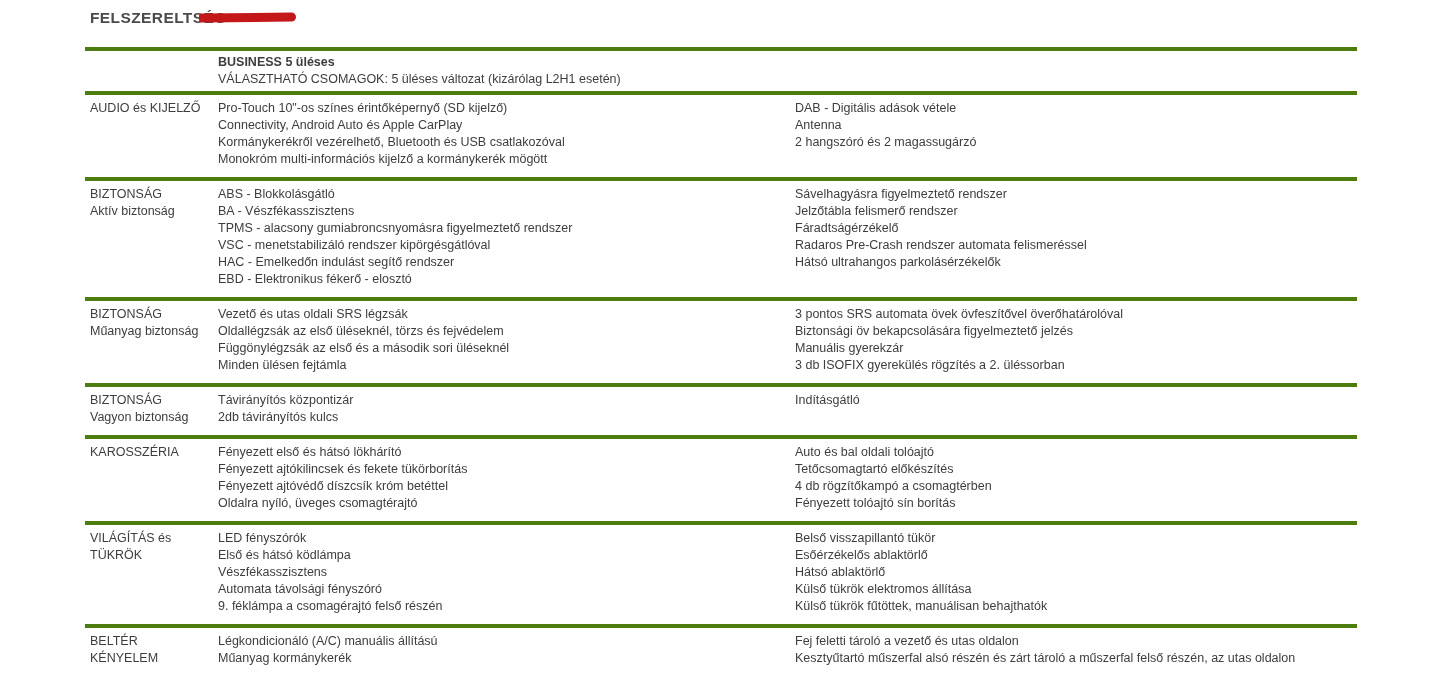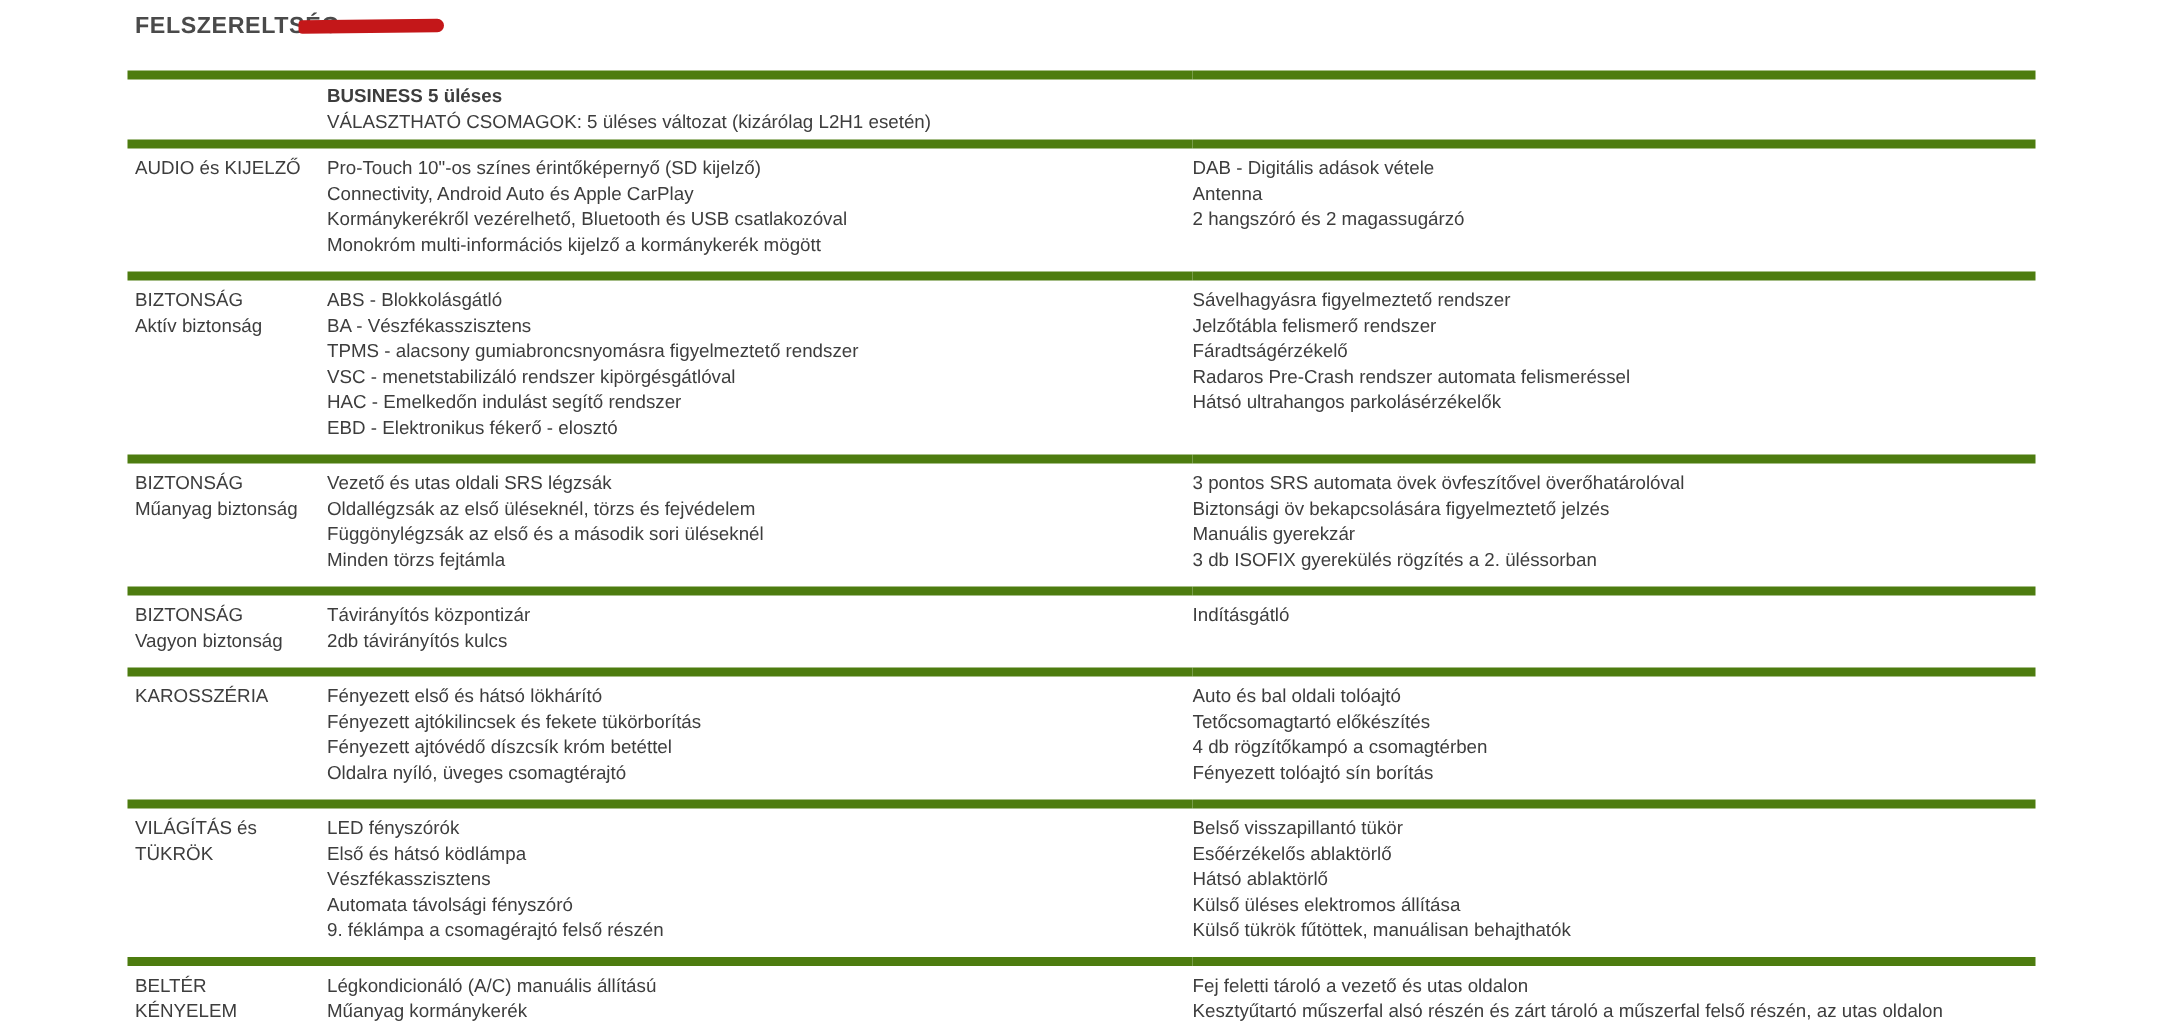"BUSINESS 5 üléses" td { border-top: 6px solid #4d7c0f -> 4px solid #4d7c0f }
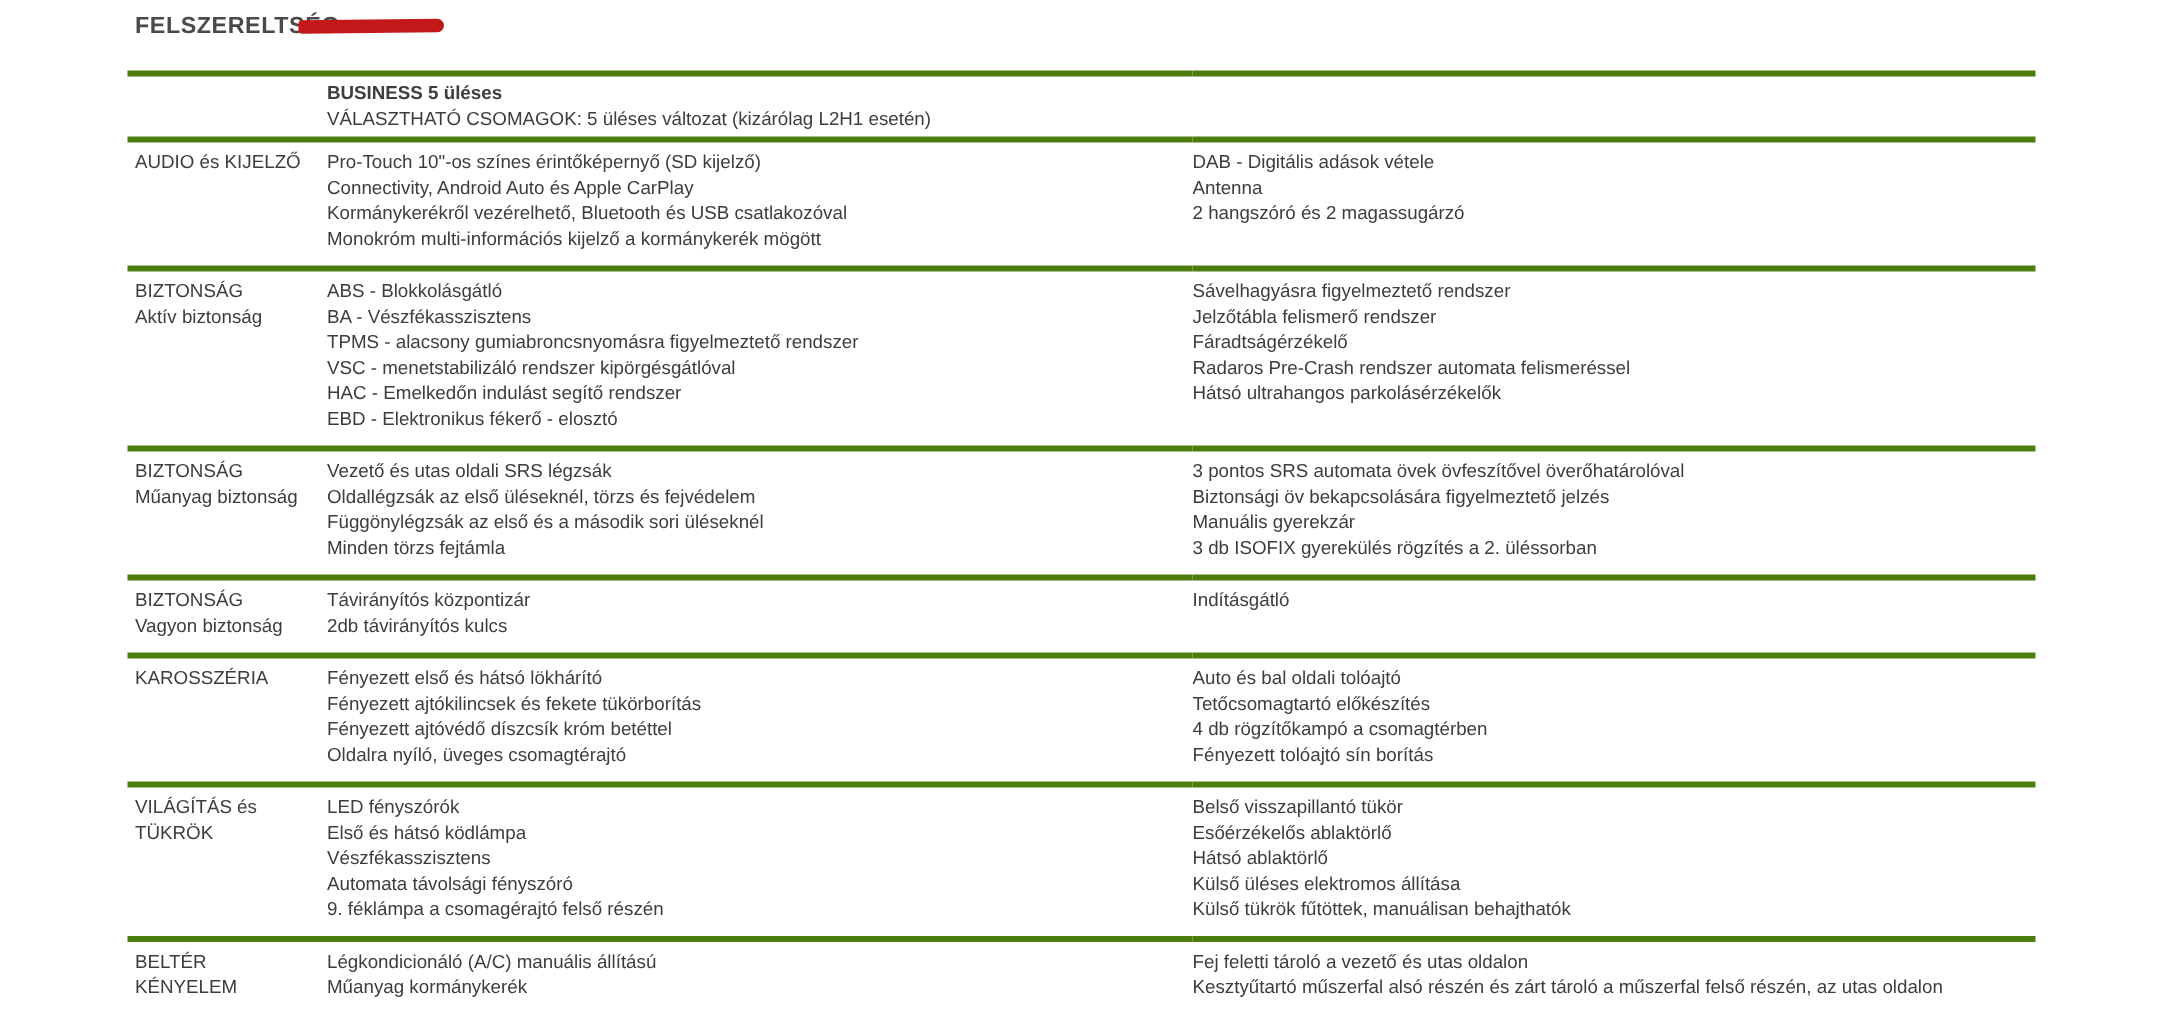"Minden törzs fejtámla" div.feature { text: törzs -> ülésen }
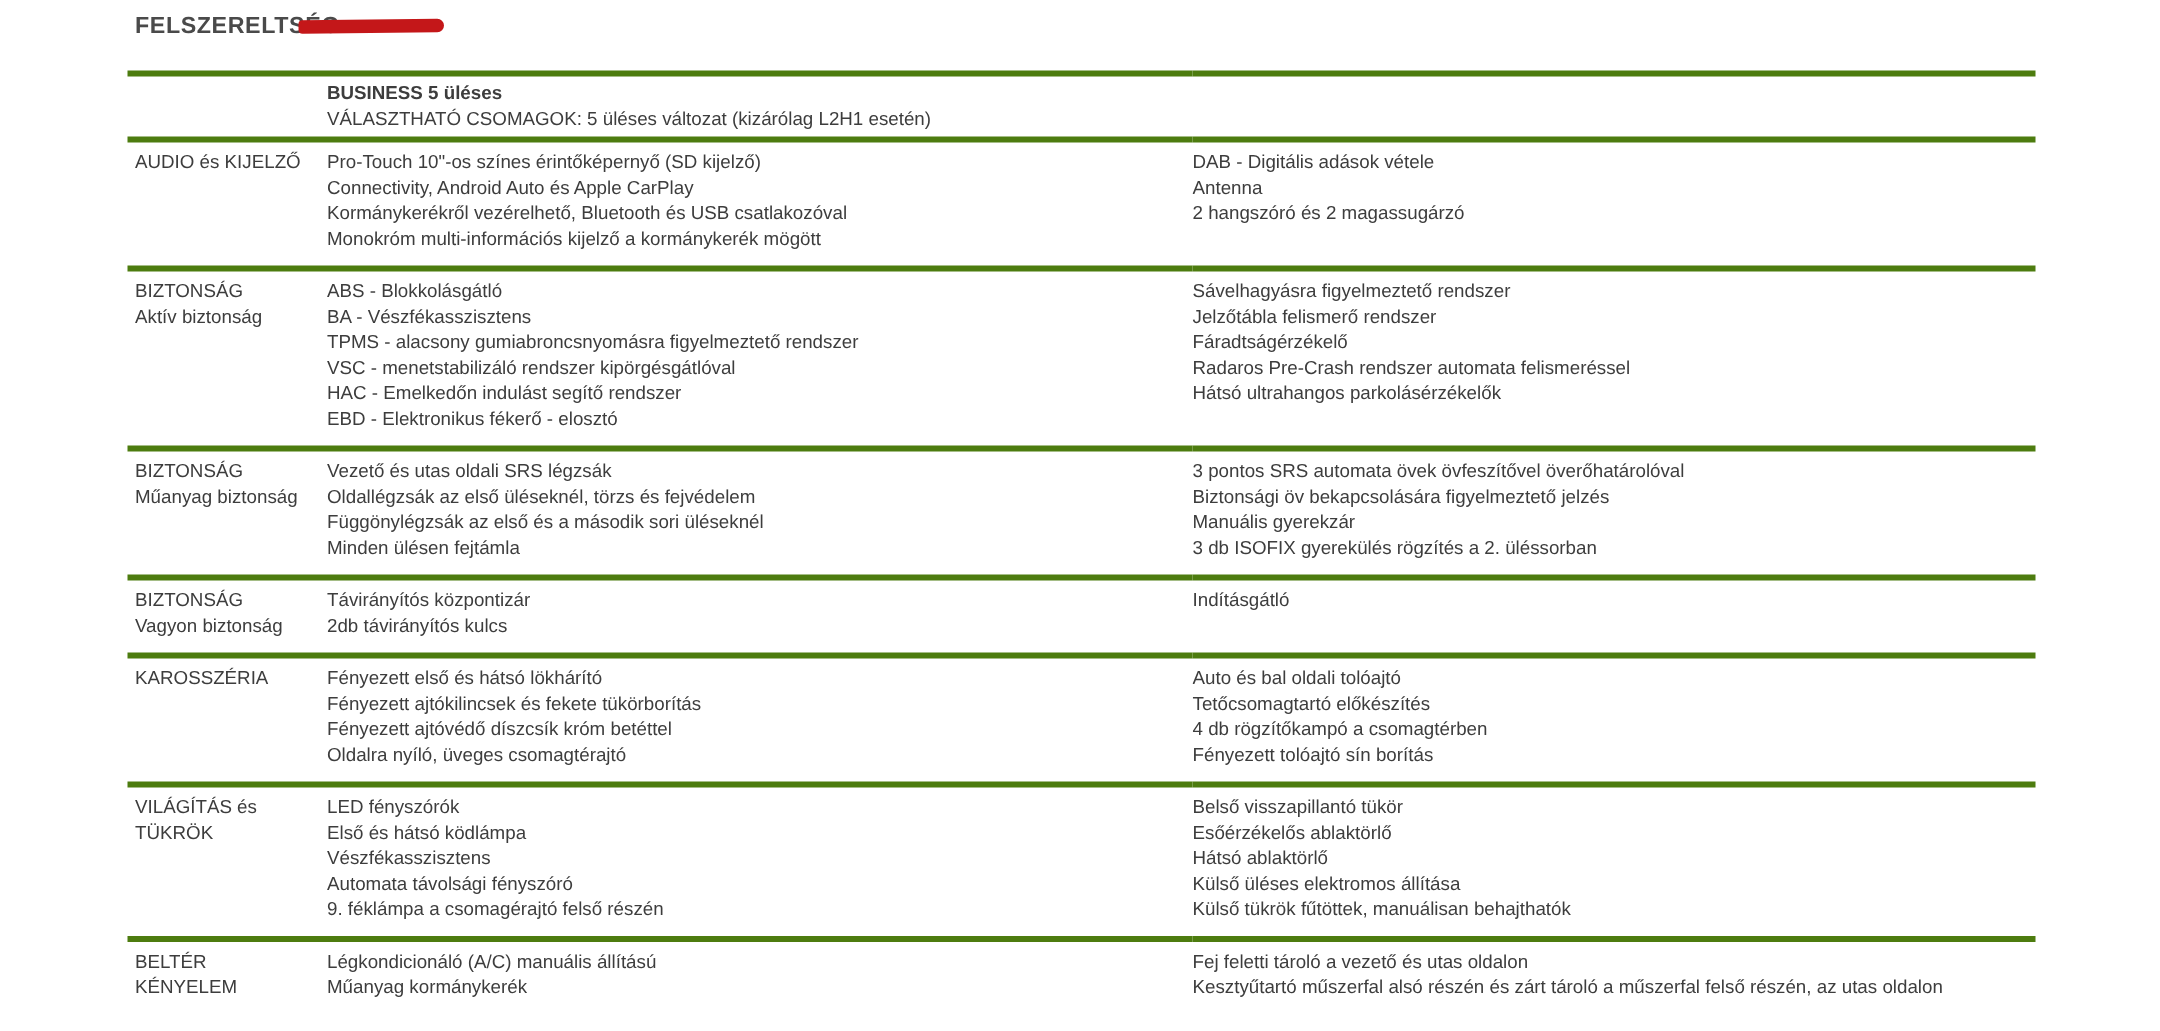"Külső üléses elektromos állítása" div.feature { text: üléses -> tükrök }
